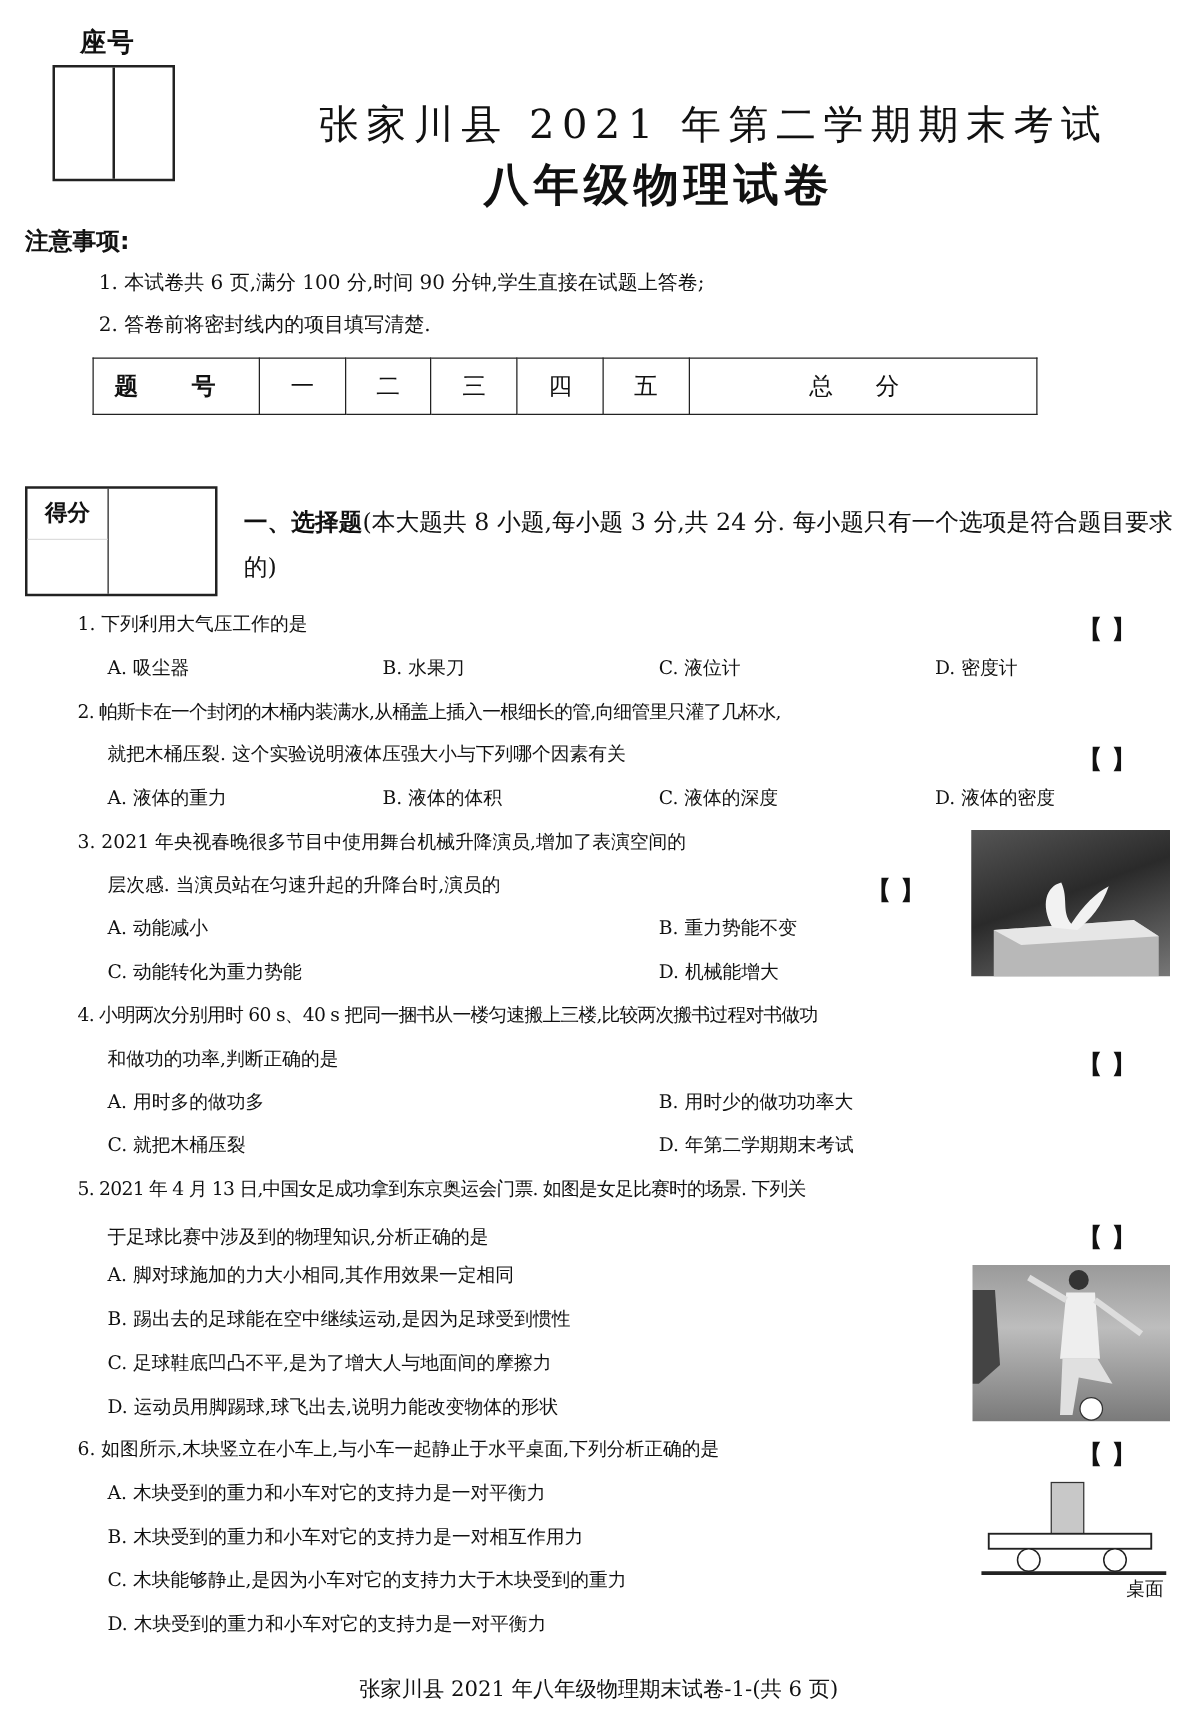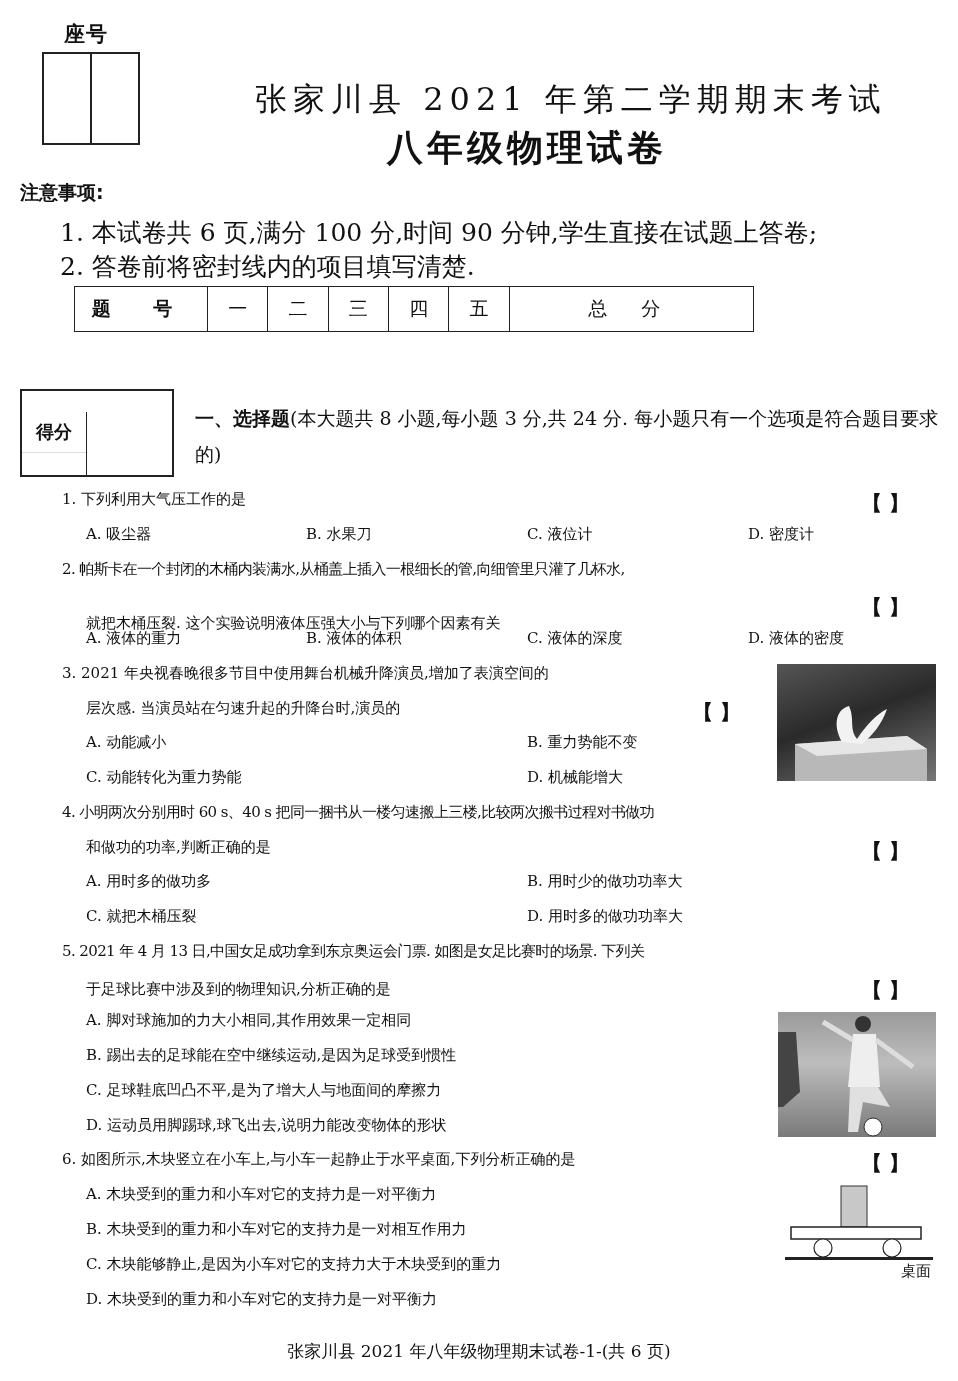"1. 本试卷共 6 页,满分 100" .notice-line { font-size: 25px -> 16px; left: 60px -> 79px }
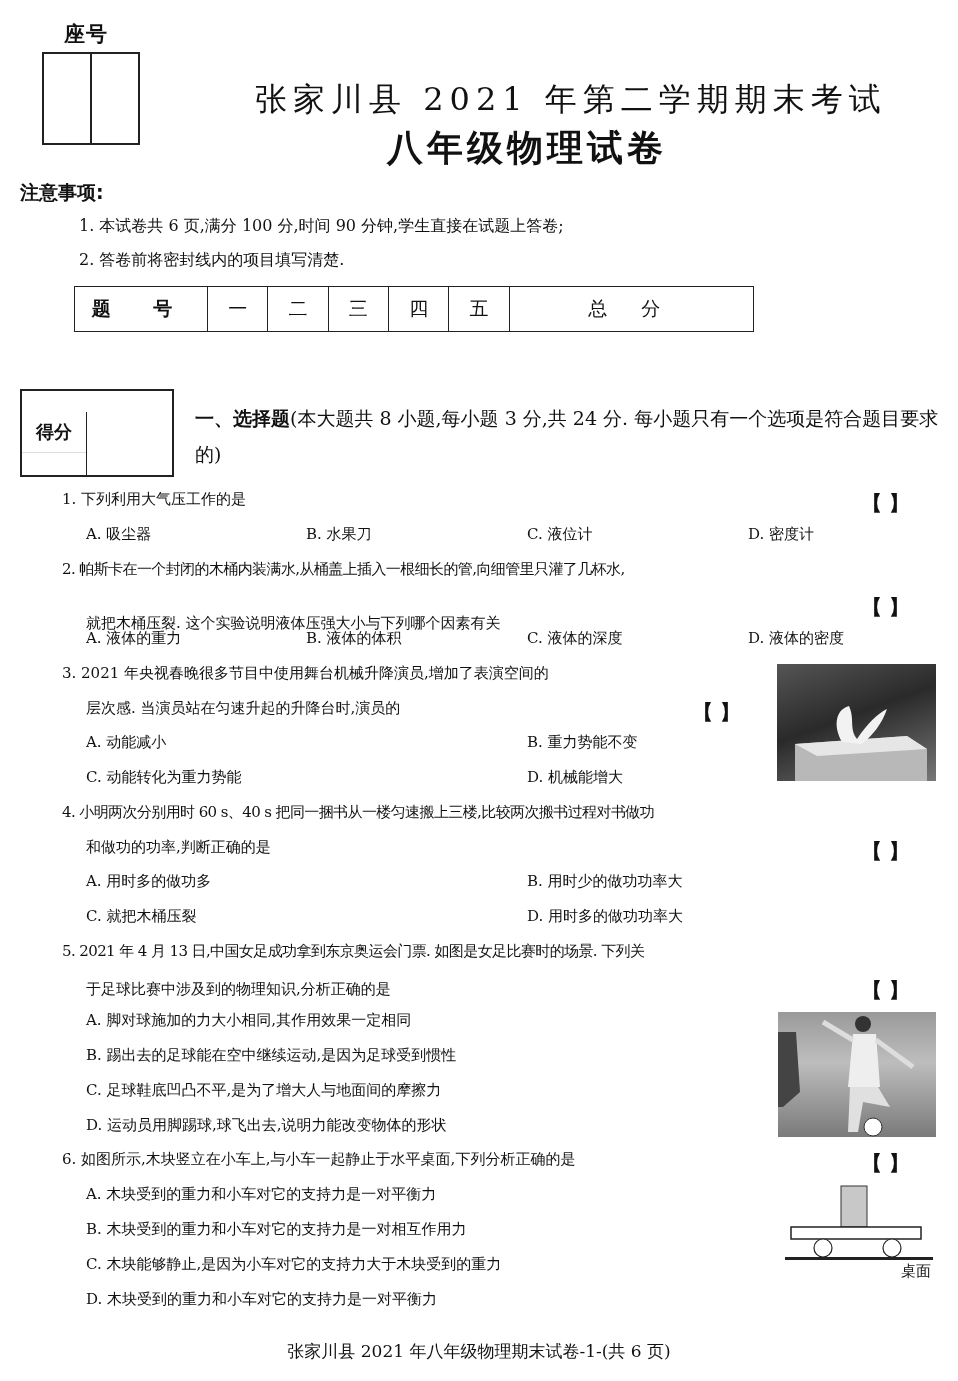"题 号" table.score { width: 680px -> 756px }
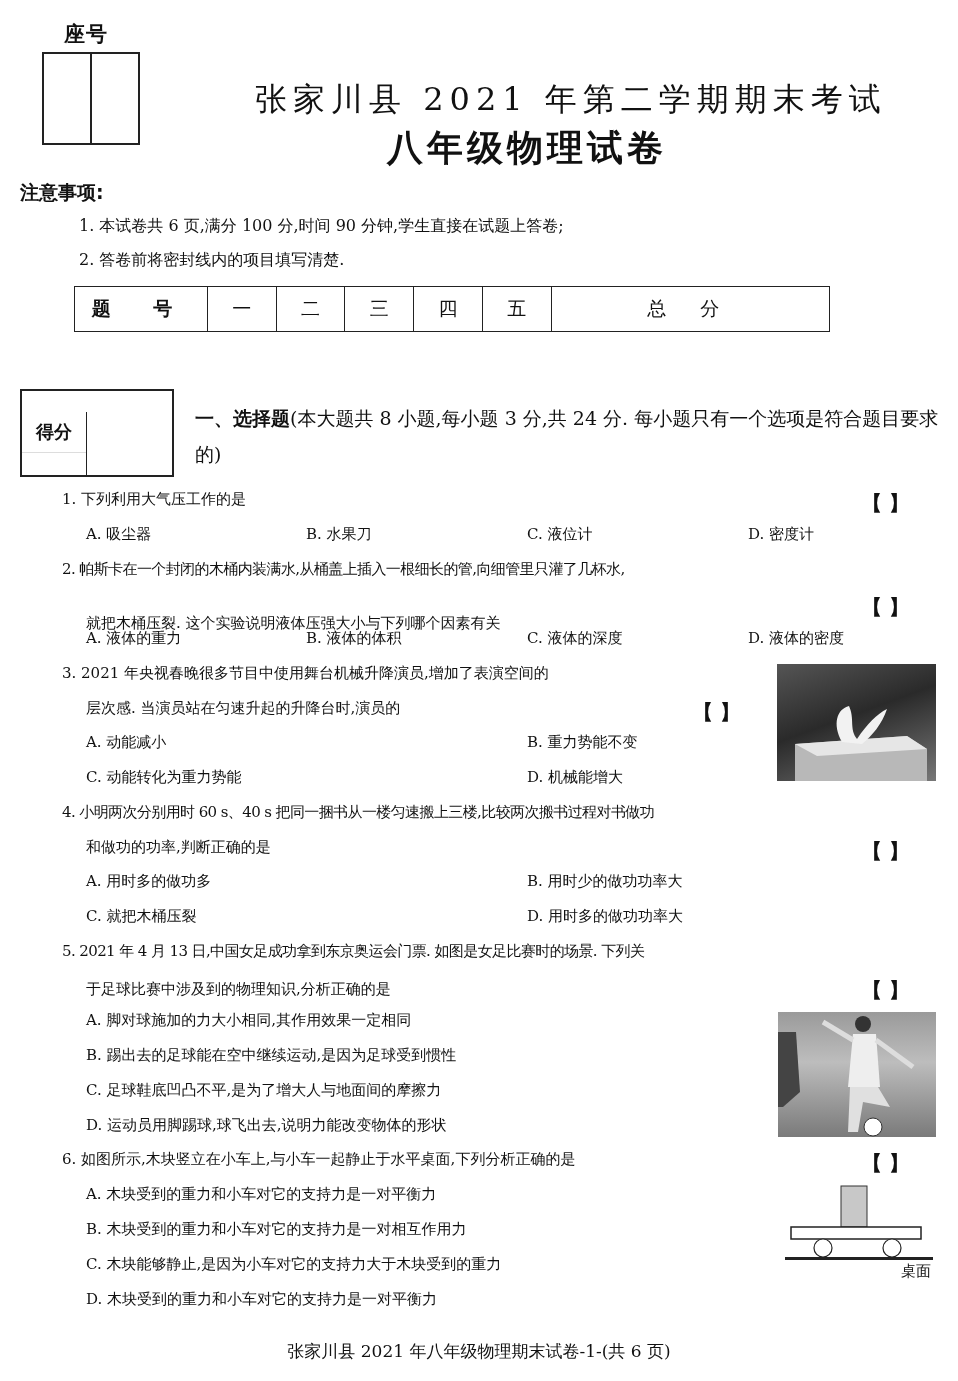"得分" .grader .col:first-child { margin-top: 21px -> none }
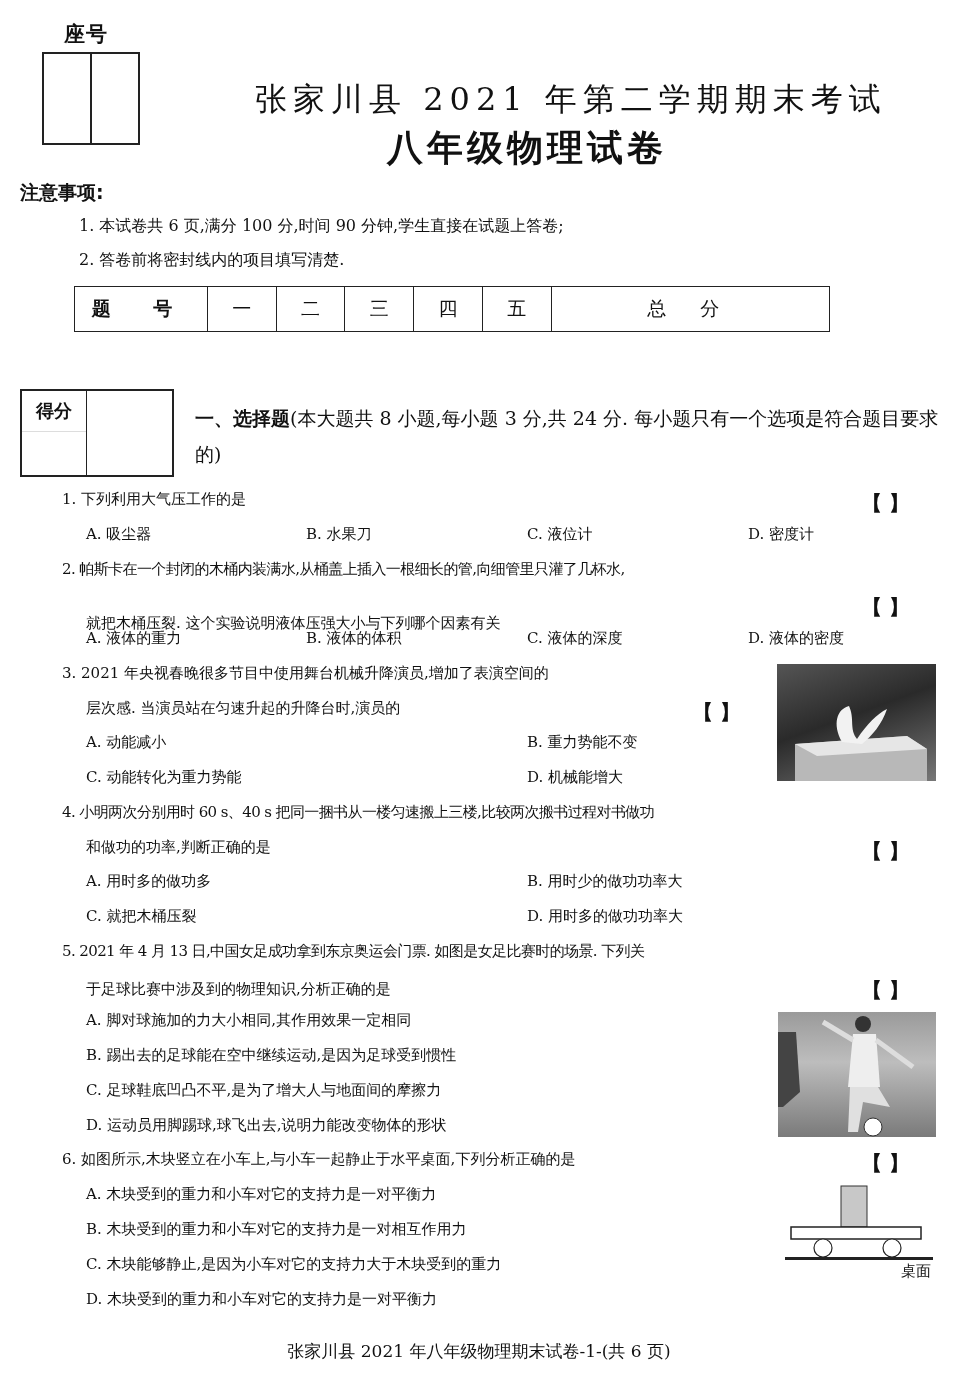"就把木桶压裂. 这个实验说明液体压强大小与下列哪个因素有关" div.q { top: 614px -> 594px }
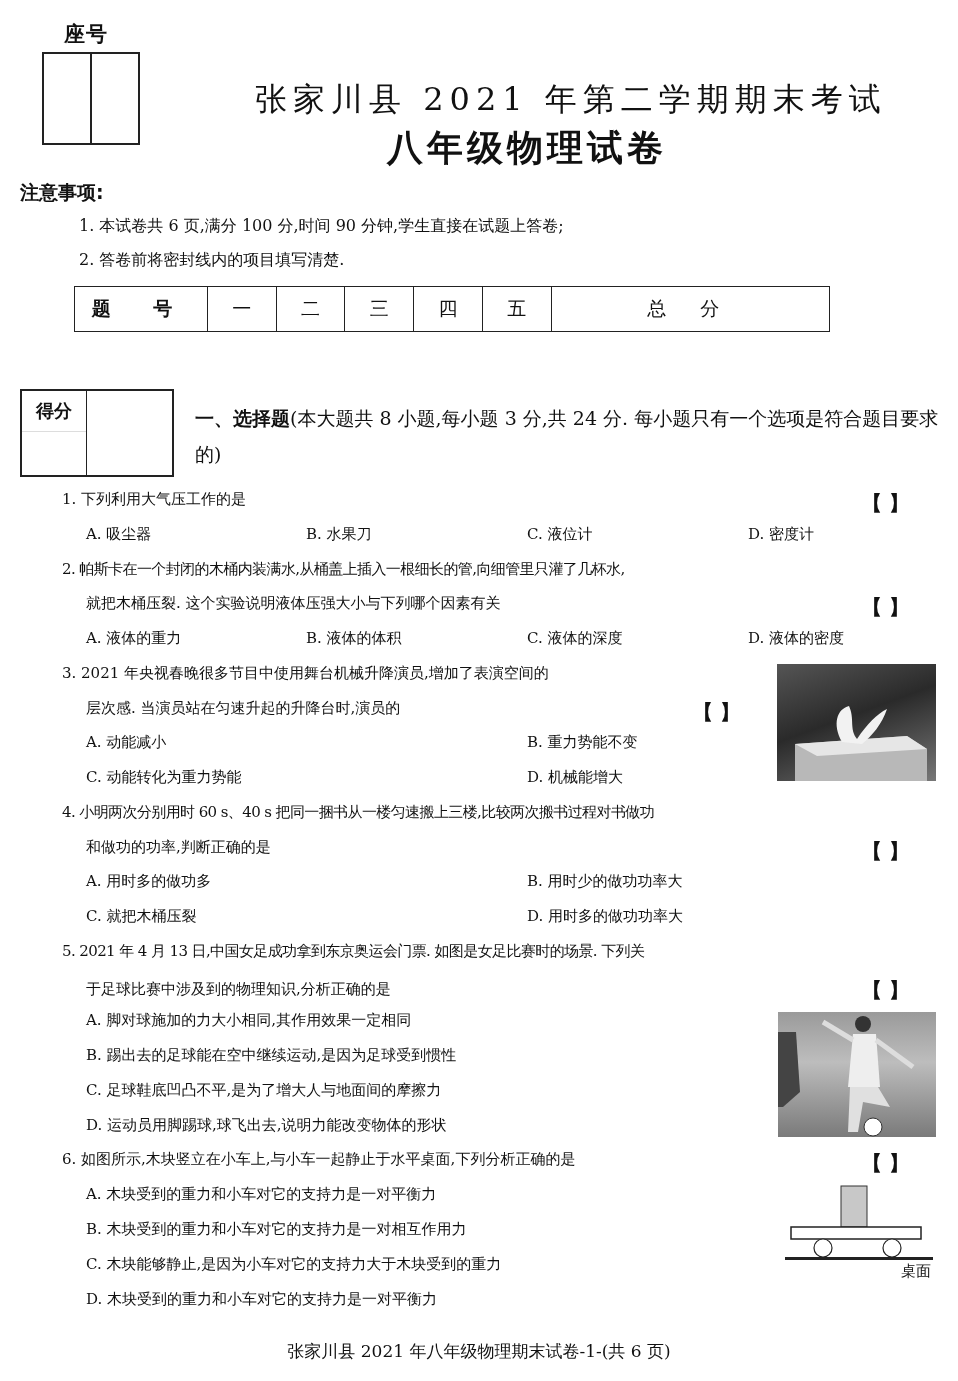"D. 用时多的做功功率大" div.q { text: 用时多的做功功率大 -> 年第二学期期末考试 }
